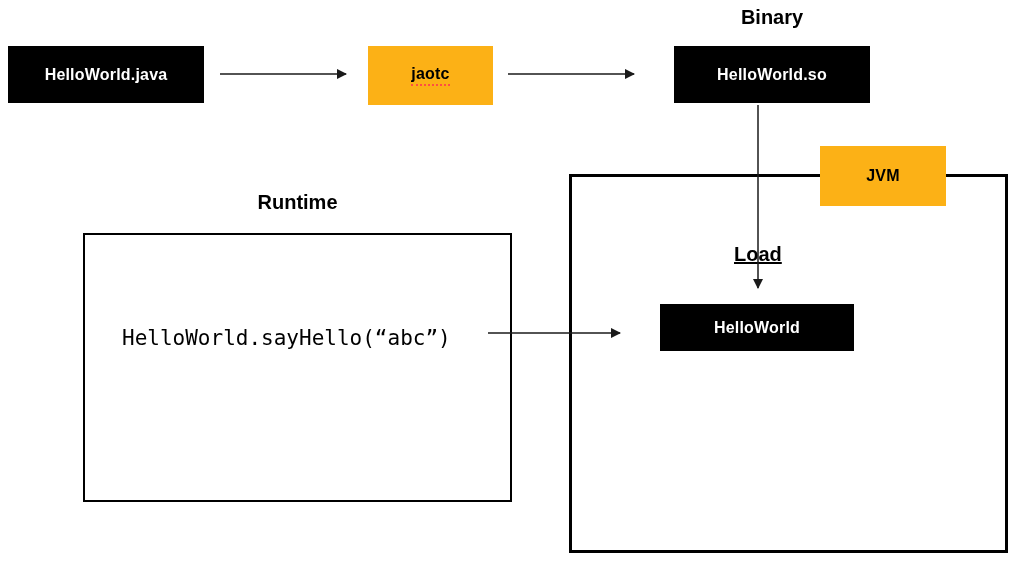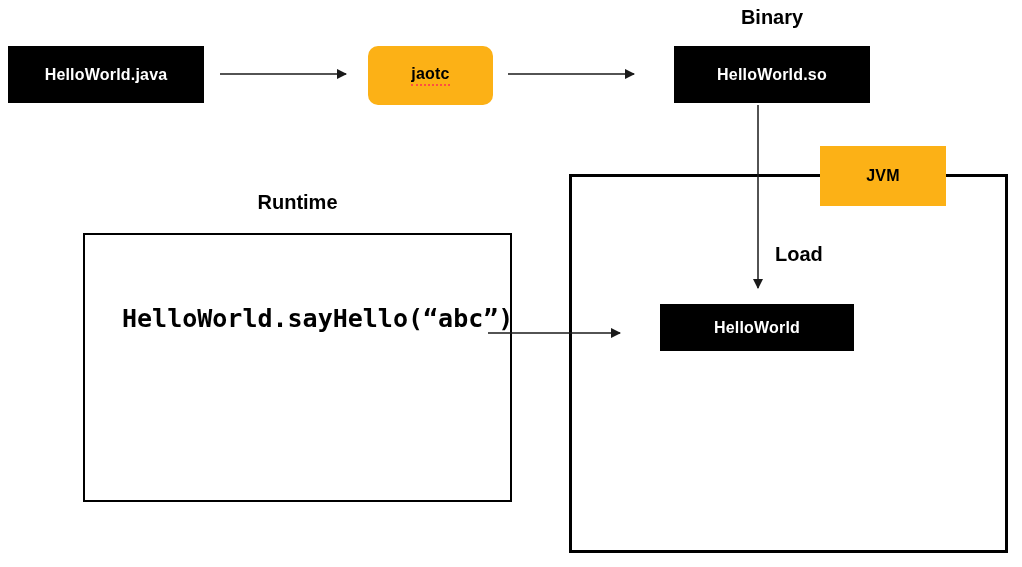"jaotc" .n-jaotc { border-radius: 10px -> none }
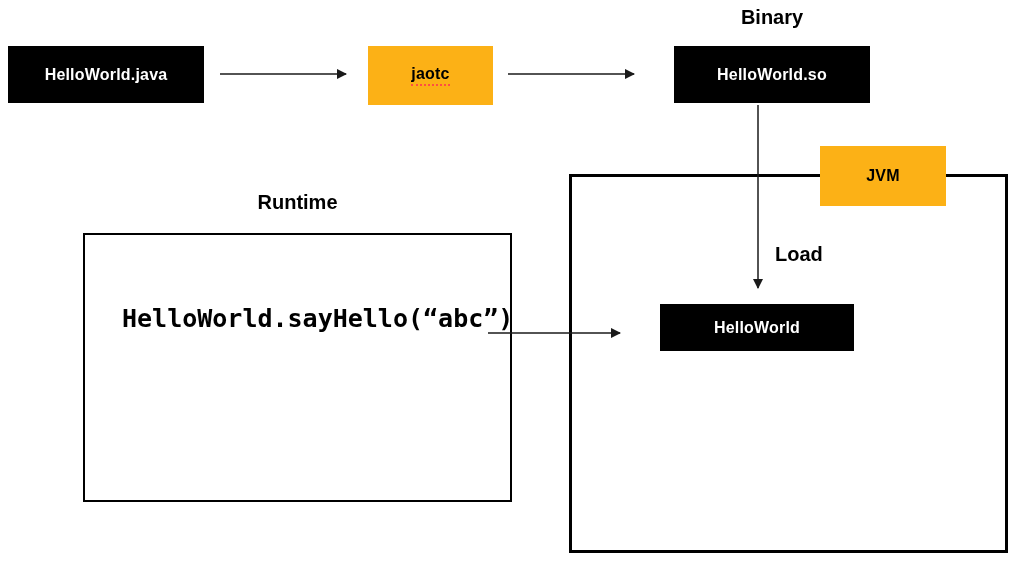"Load" .l-load { left: 775px -> 734px; text-decoration: none -> underline }
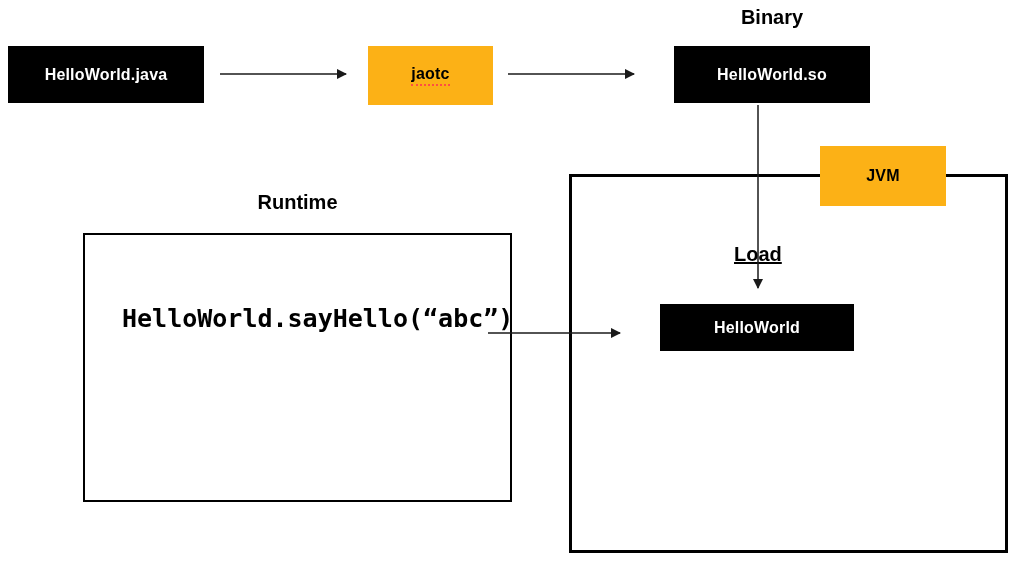"HelloWorld.sayHello(“abc”)" .code-text { font-size: 25px -> 21px; font-weight: bold -> none; top: 304px -> 326px }
